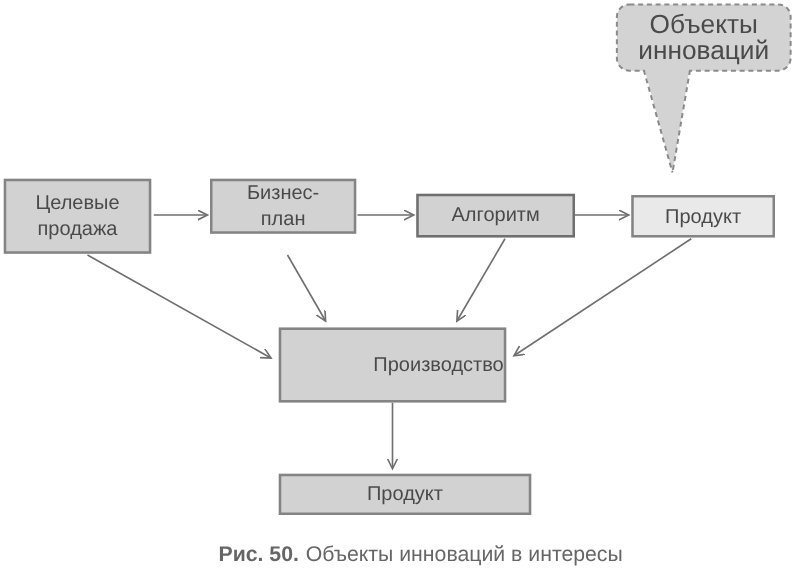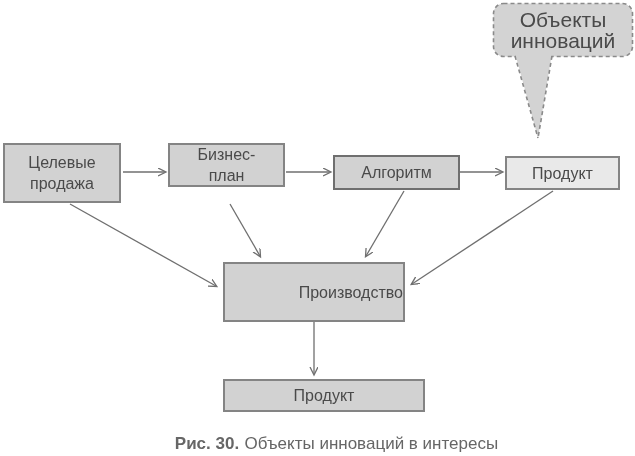"Рис. 30." span.prefix { text: 30 -> 50 }
